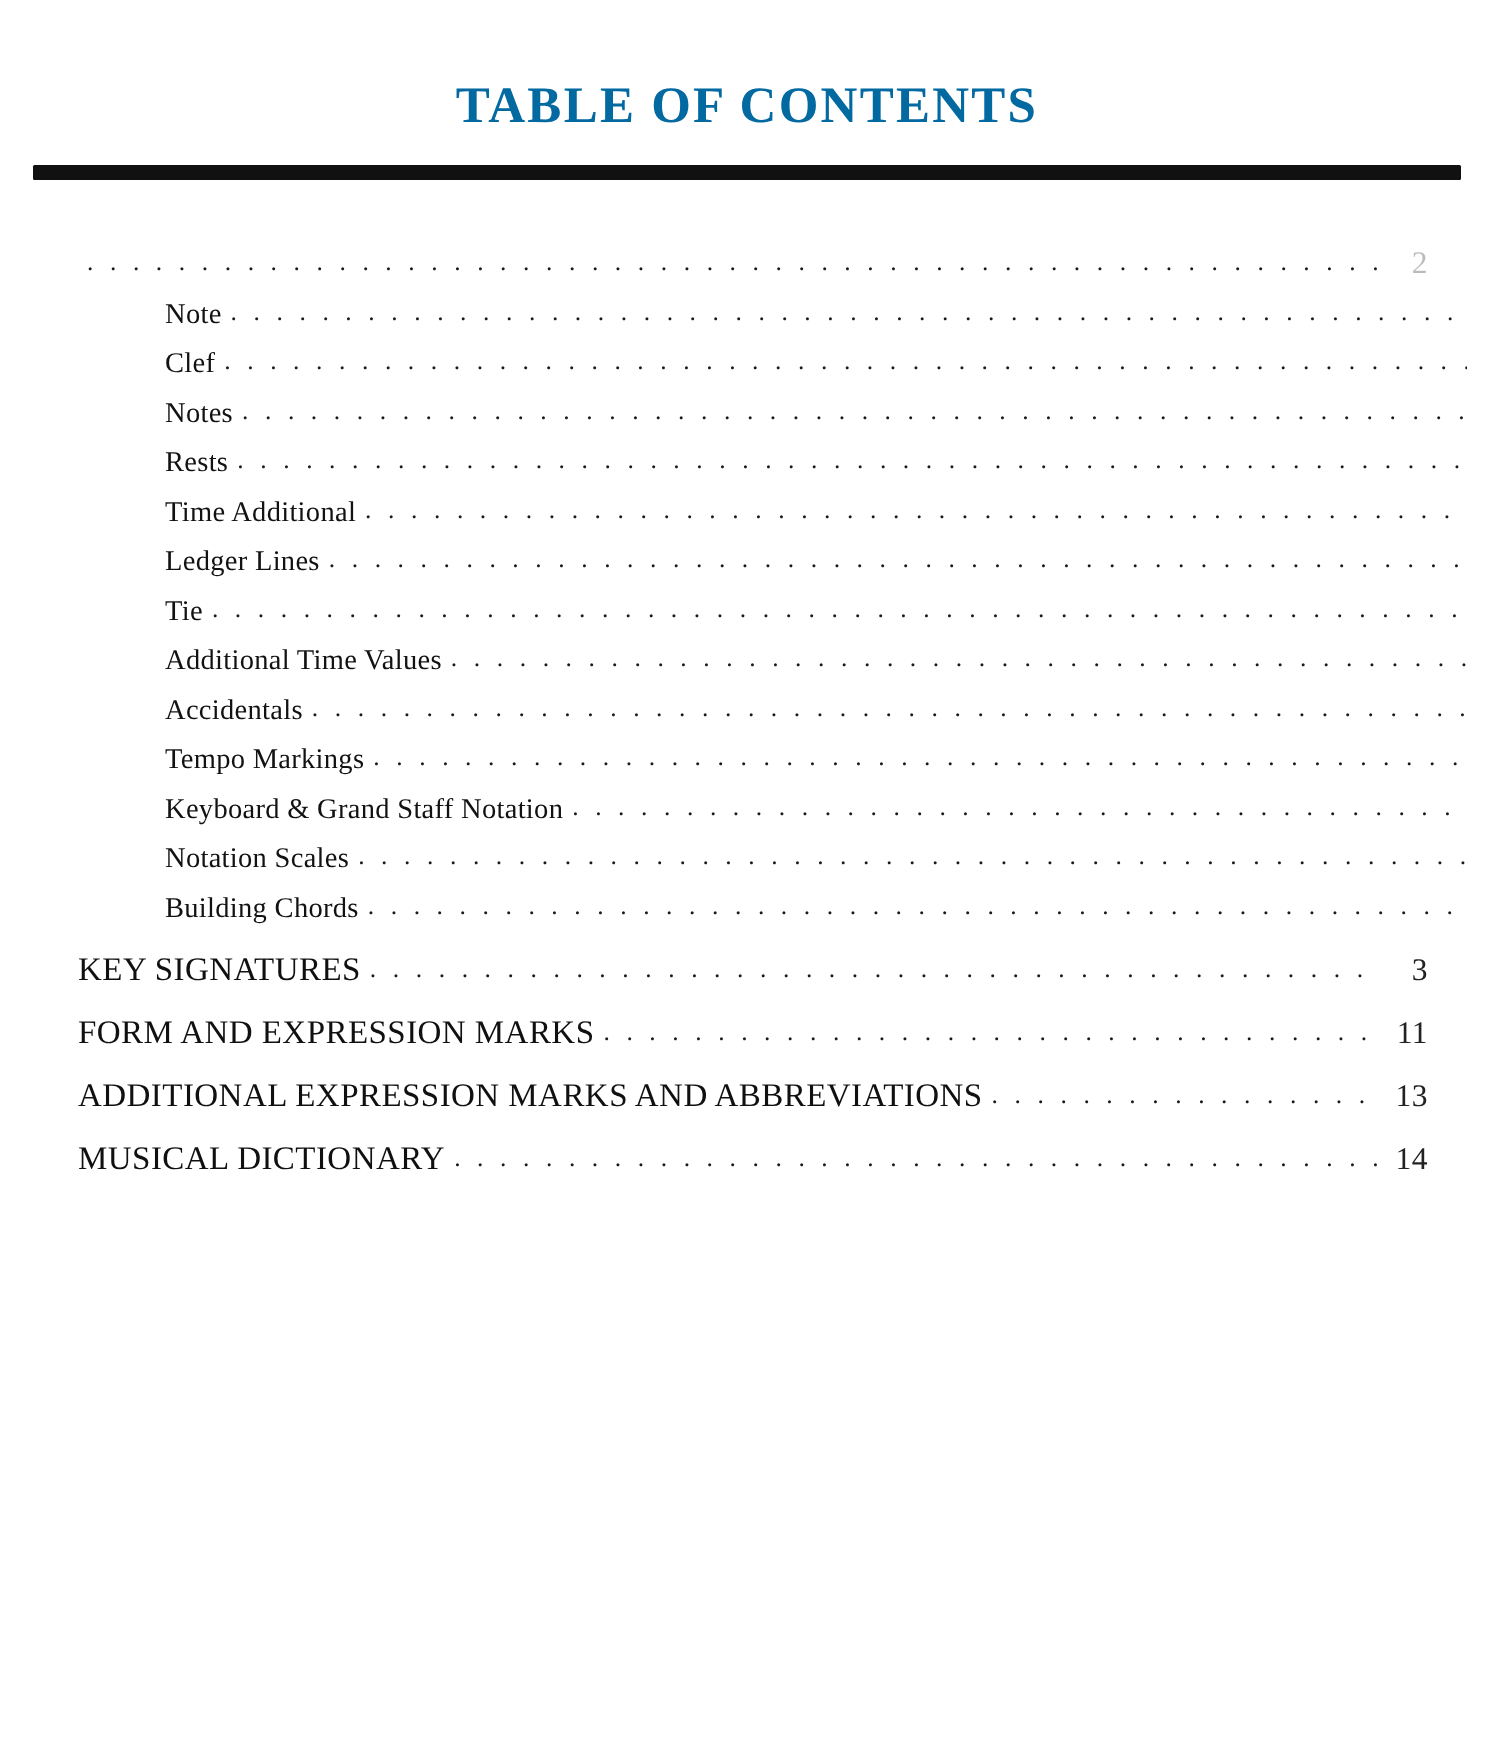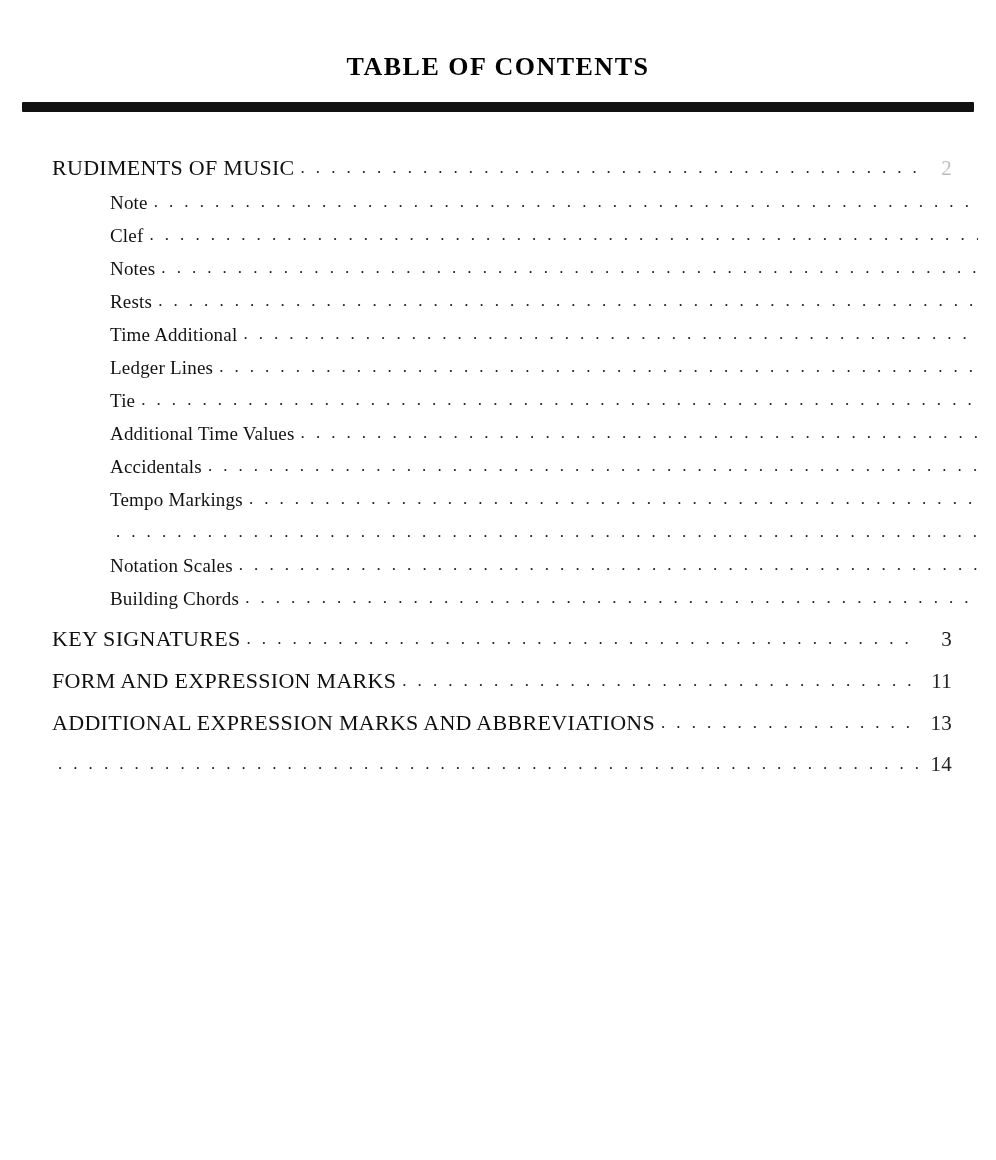"TABLE OF CONTENTS" .toc-title { color: #000000 -> #0369a1; font-size: 26px -> 34px }
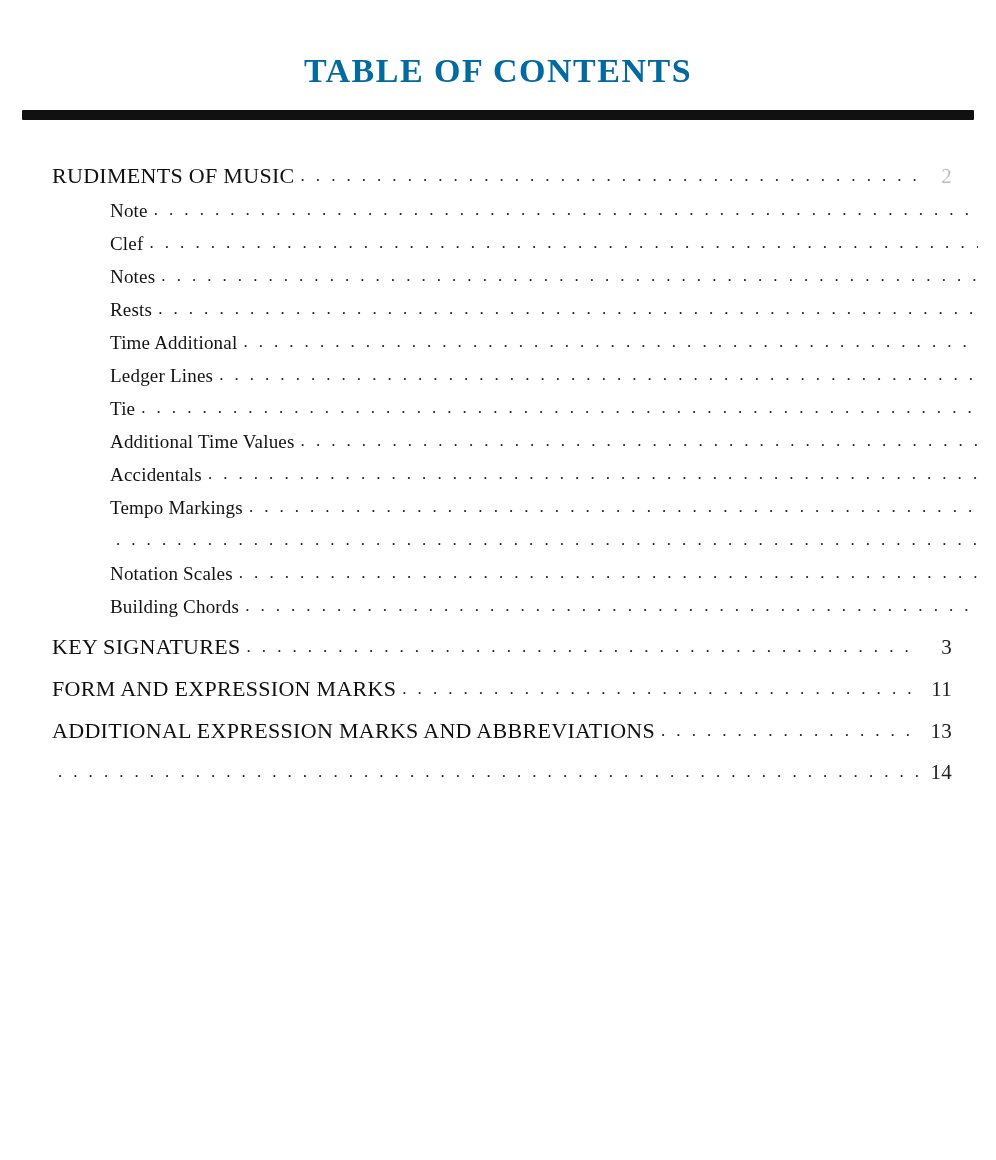"RUDIMENTS OF MUSIC" span.label { html: <span>RUDIMENTS OF MUSIC</span> -> none }
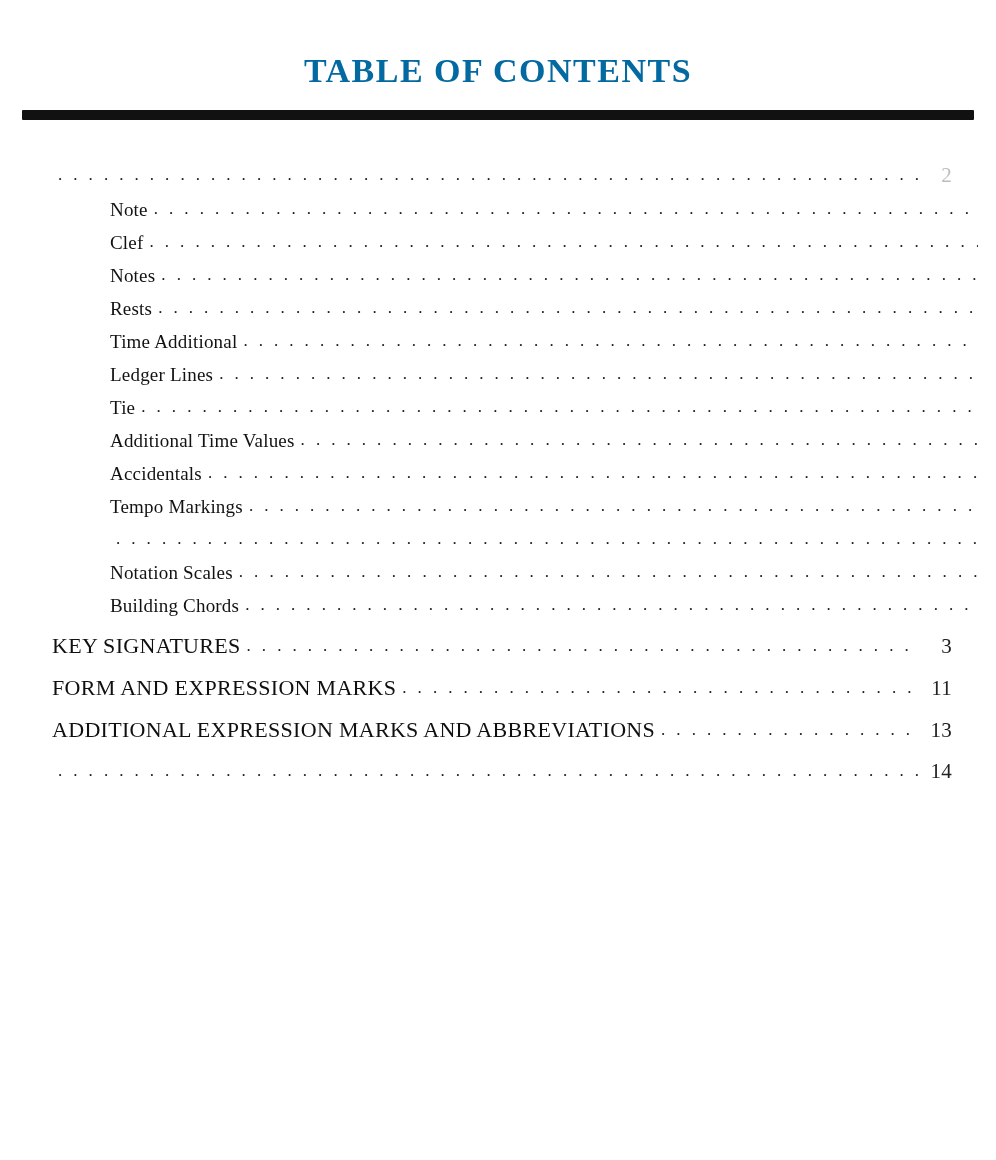"Keyboard & Grand Staff Notation" span.label { html: none -> <span>Keyboard &amp; Grand Staff Notation</span> }
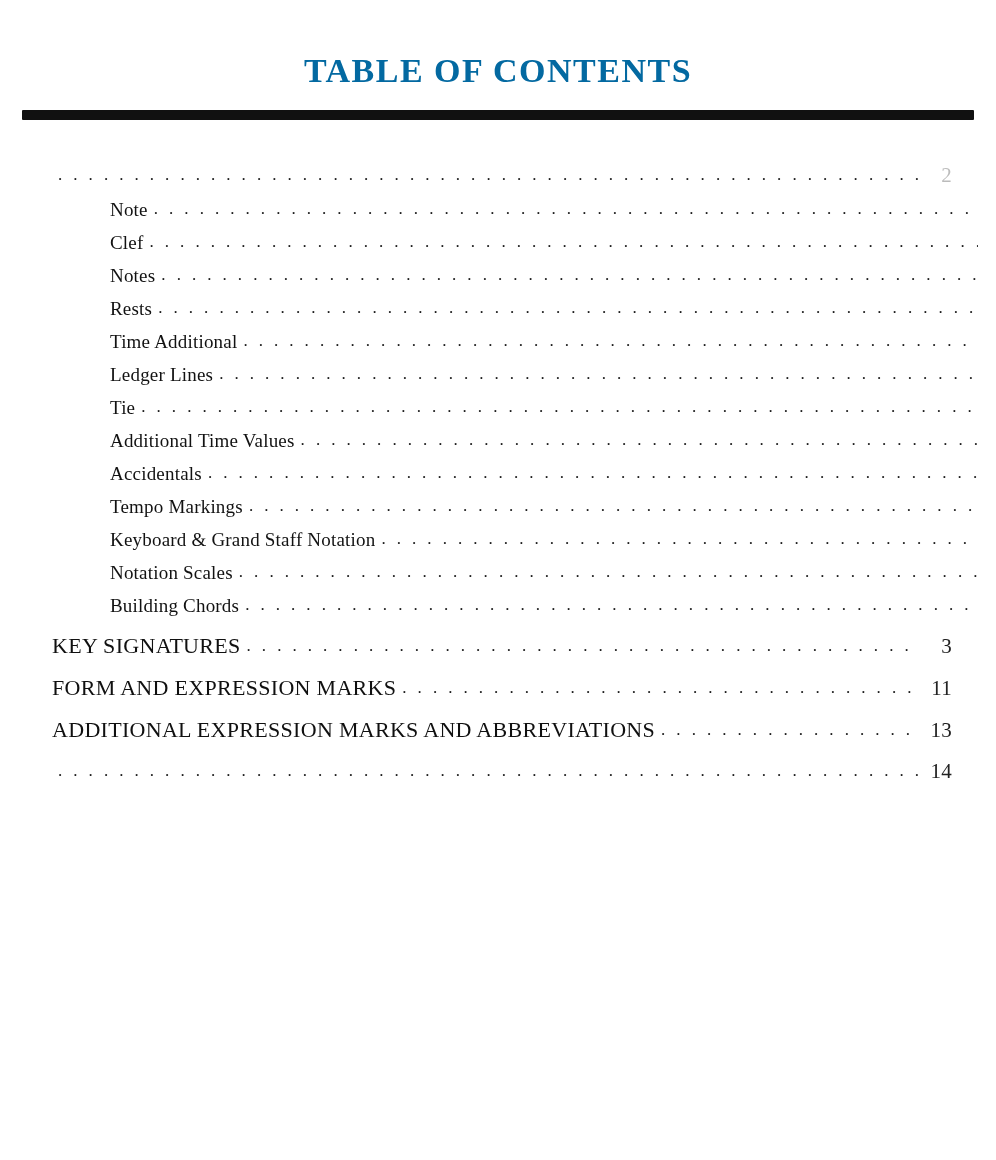"MUSICAL DICTIONARY" span.label { html: none -> <span>MUSICAL DICTIONARY</span> }
